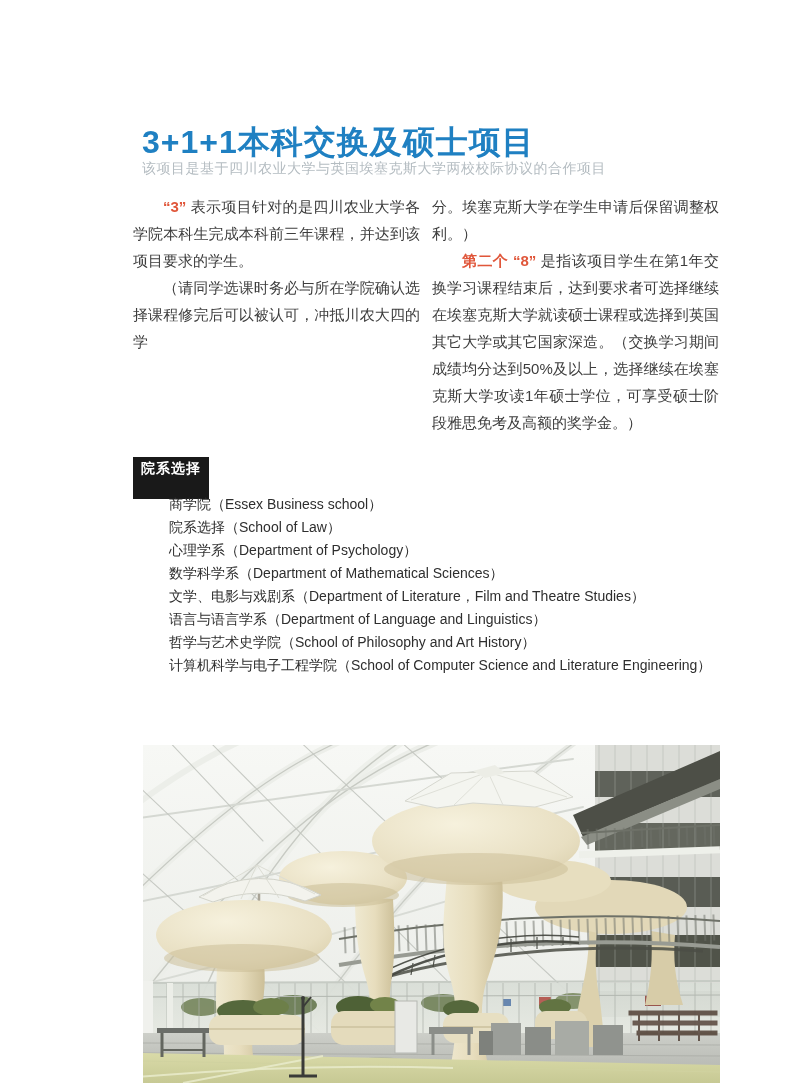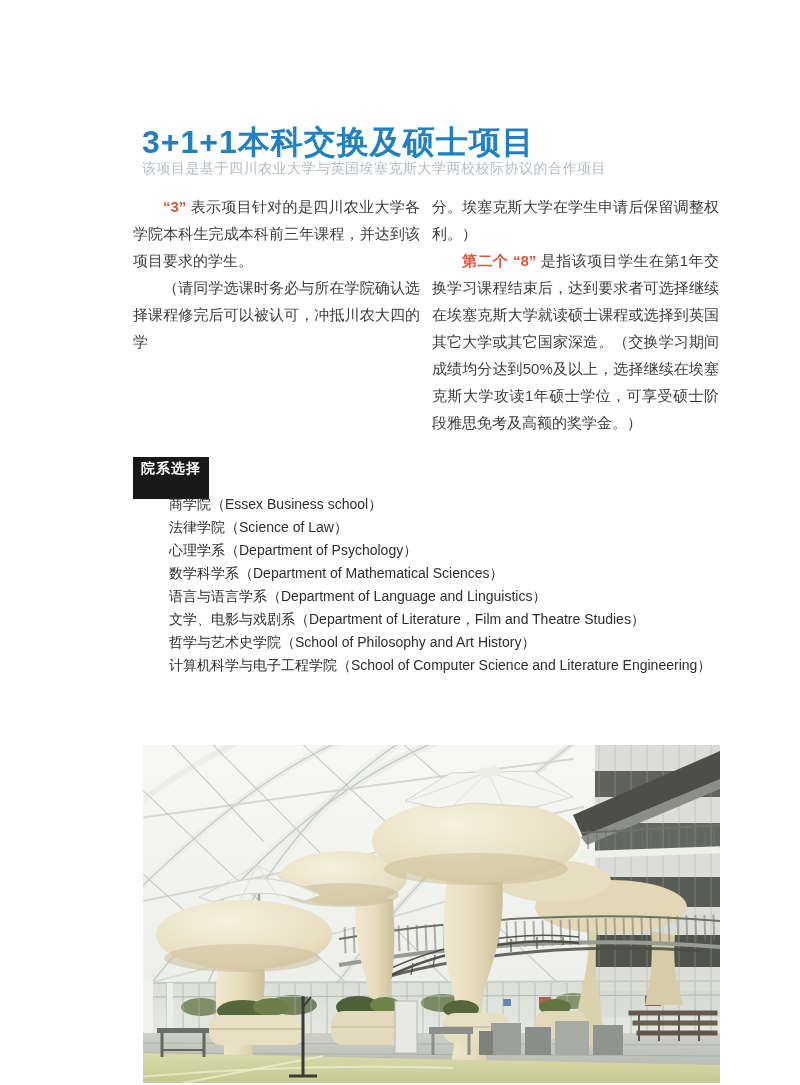"法律学院（Science of Law）" div.item { text: 法律学院（Science -> 院系选择（School }
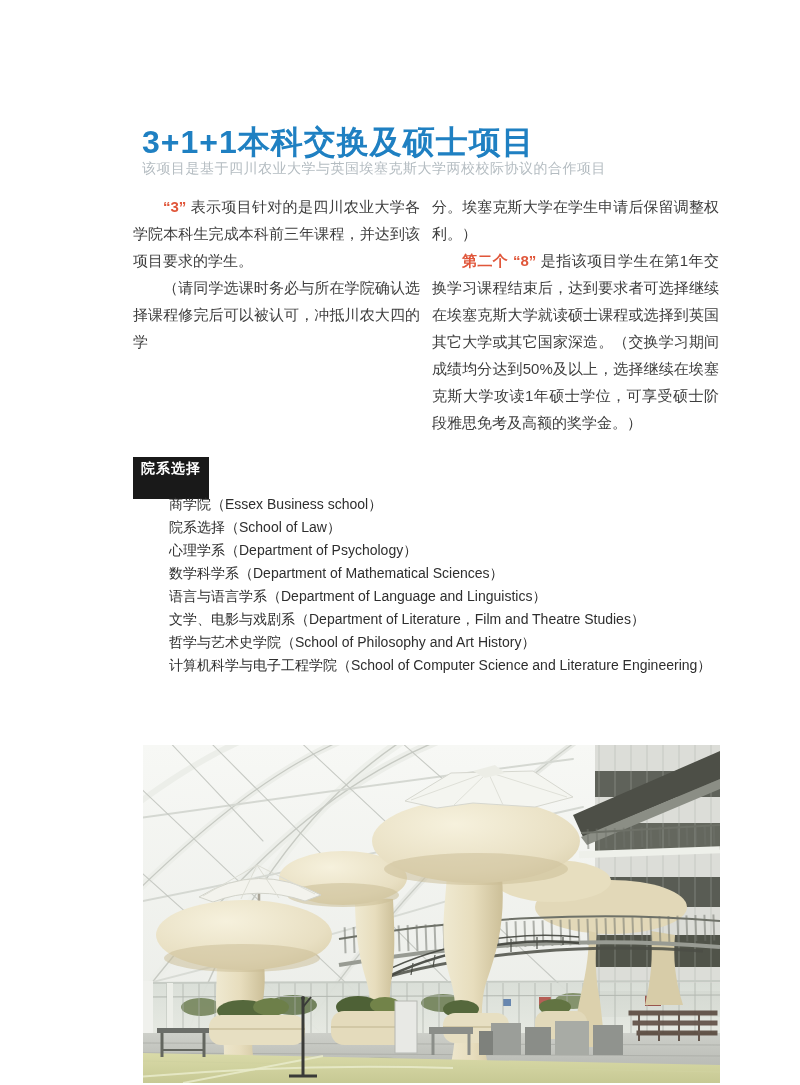"语言与语言学系（Department of Language and" div.item { order: before "文学、电影与戏剧系（Department of Literature，Film" -> after "文学、电影与戏剧系（Department of Literature，Film" }
